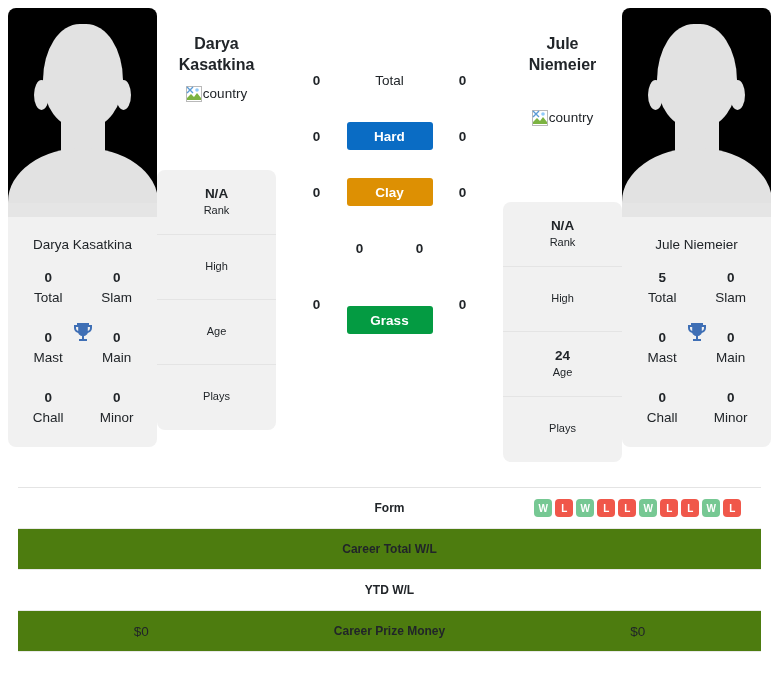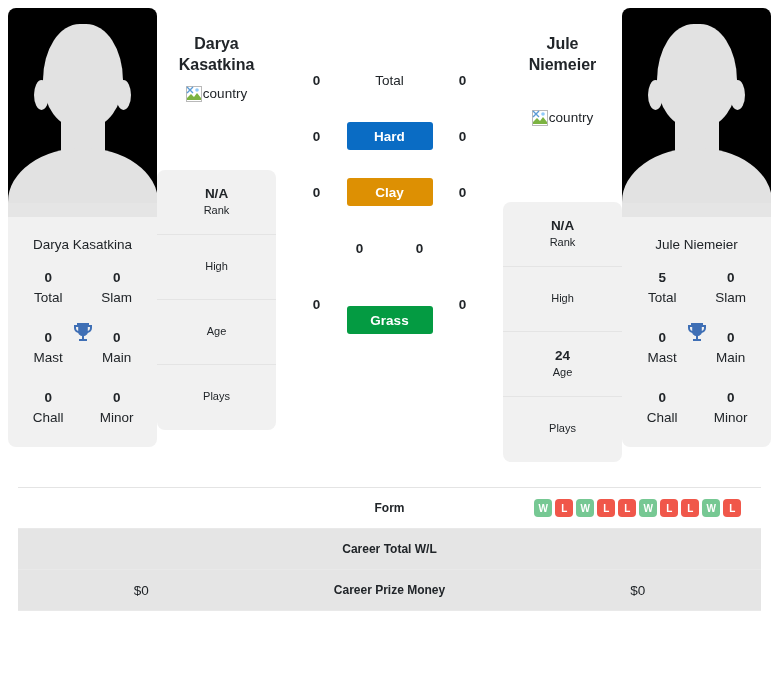"Career Total W/L" .trow.alt { background: #e5e5e5 -> #4d7c0f }
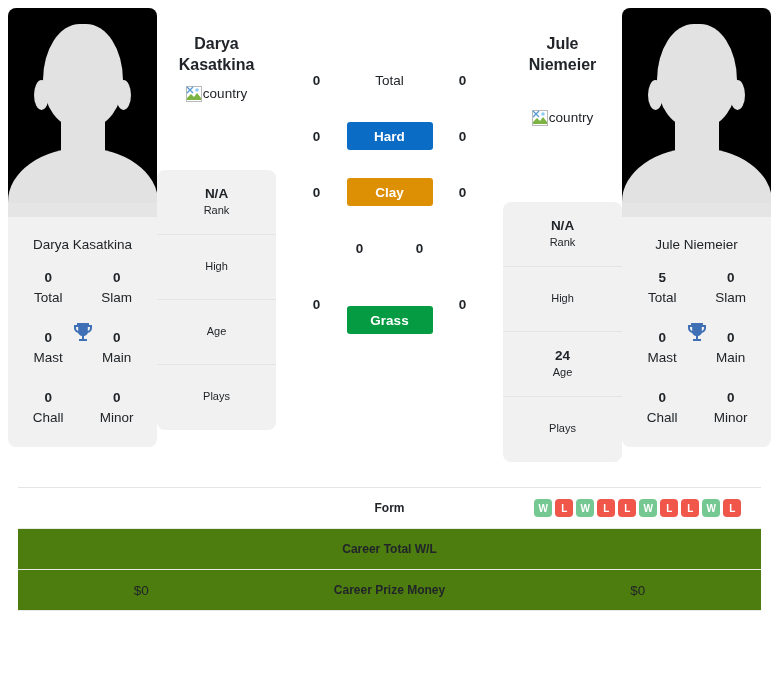"YTD W/L" div.trow { html: none -> <div> <div></div> <div>YTD W/L</div> <div></div> </div> }
